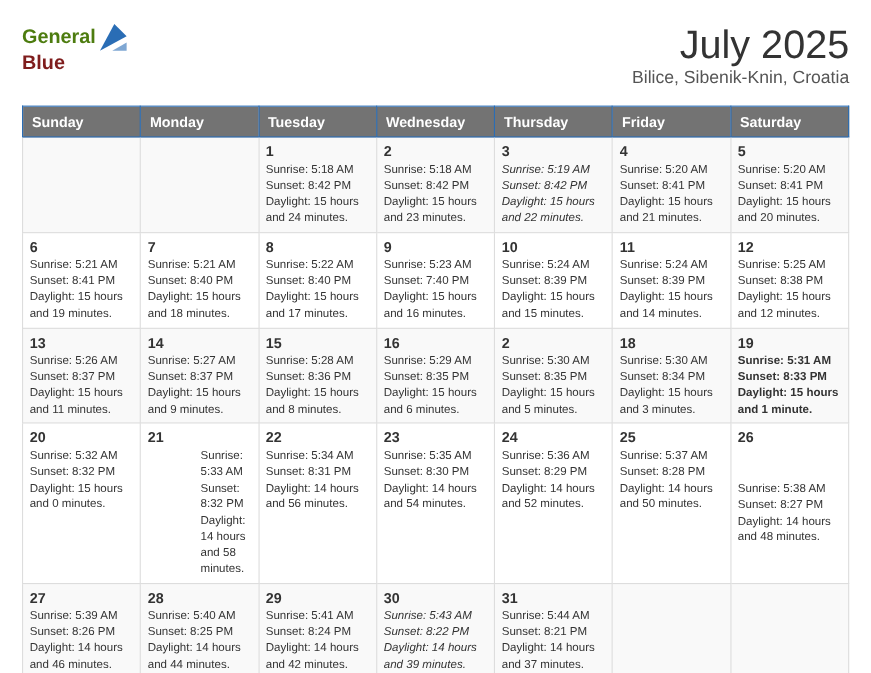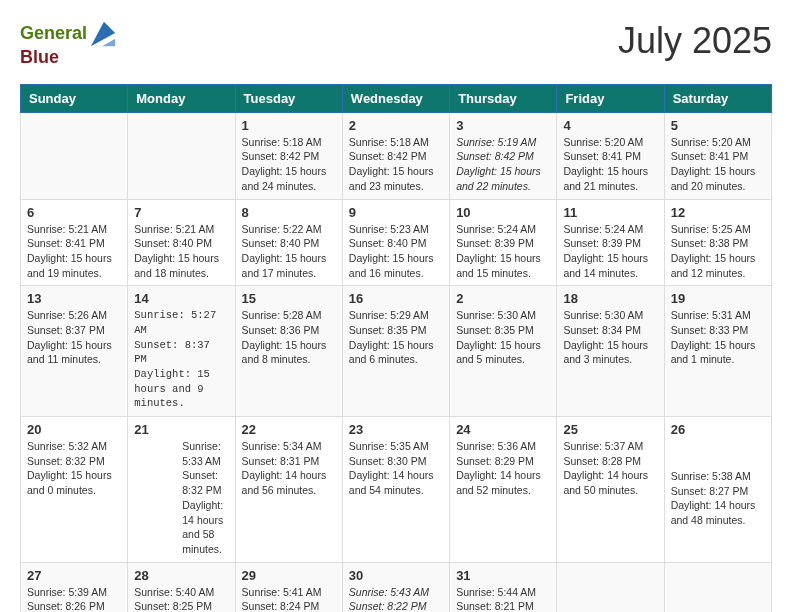"Bilice, Sibenik-Knin, Croatia" div.location-title { html: none -> <div>Bilice, Sibenik-Knin, Croatia</div> }
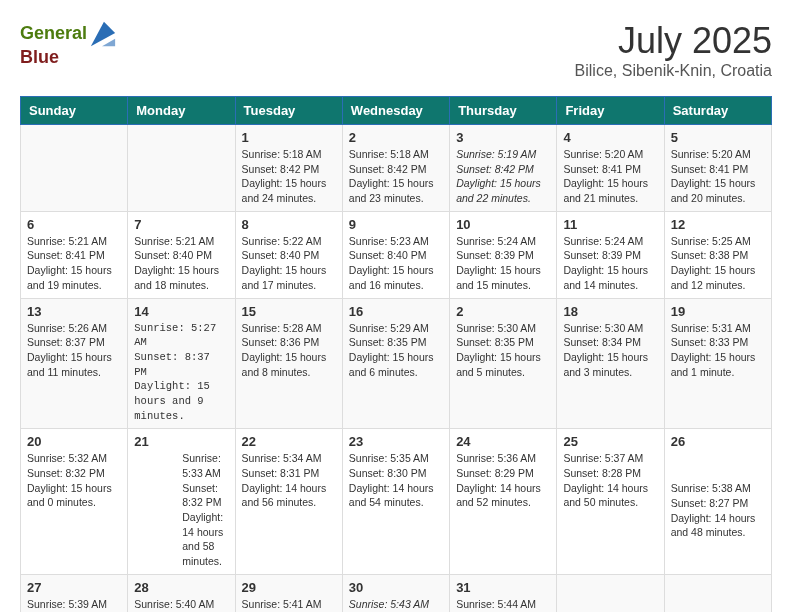"Sunday" .calendar th { background-color: #0f766e -> #737373 }
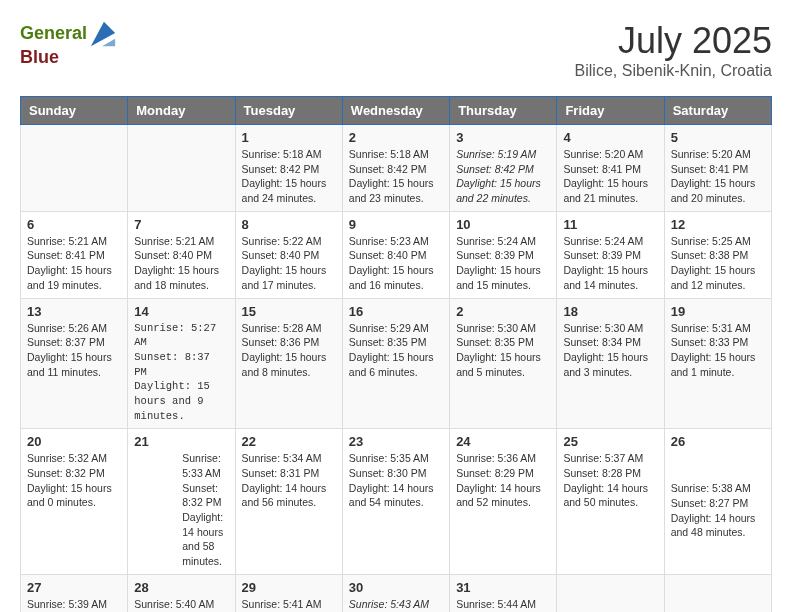"Sunrise: 5:23 AM" div.day-info { text: 8:40 -> 7:40 }
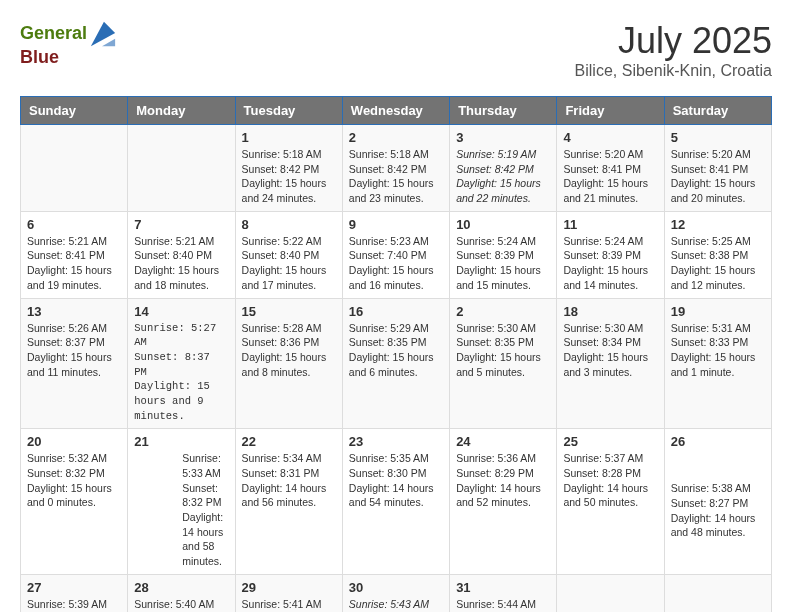"Sunrise: 5:27 AM" div.day-info { font-family: Liberation Mono, monospace -> none }
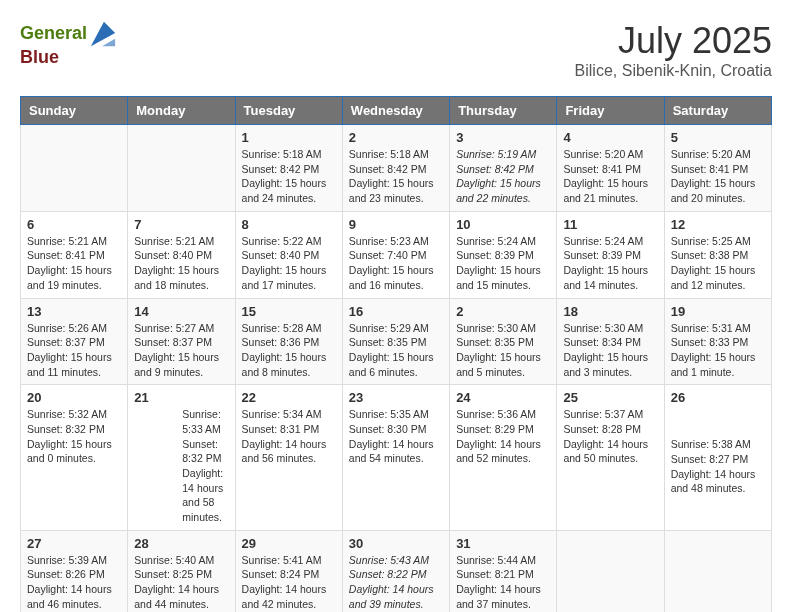"Sunrise: 5:31 AM" div.day-info { font-weight: none -> bold }
